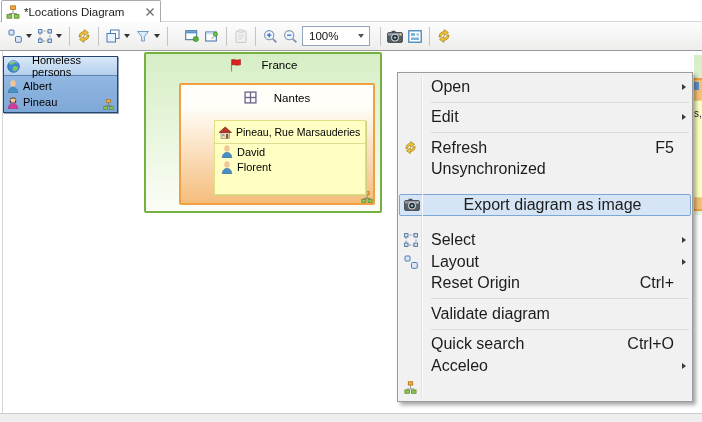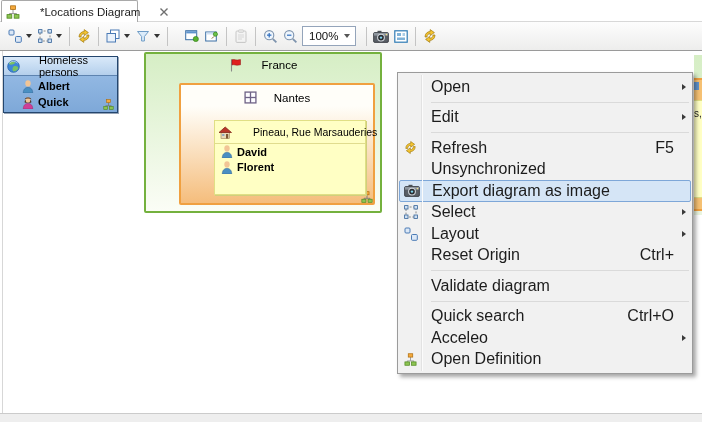"*Locations Diagram" .tab { gap: 20px -> 4px; width: 137px -> 160px }
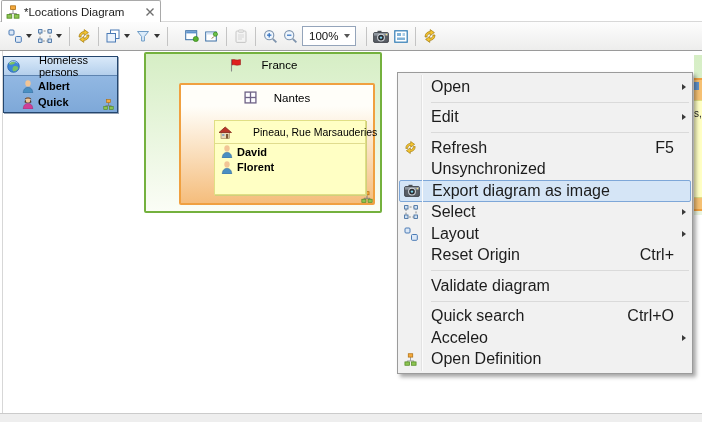"100%" .combo { width: 54px -> 68px }
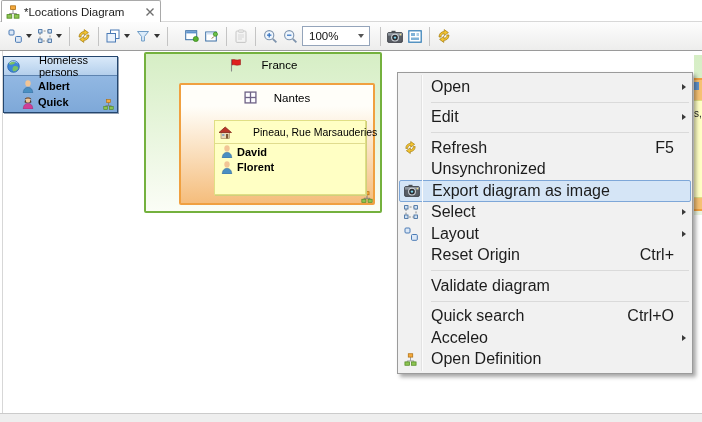"Homeless persons" .homeless .hdr { gap: 19px -> 12px }
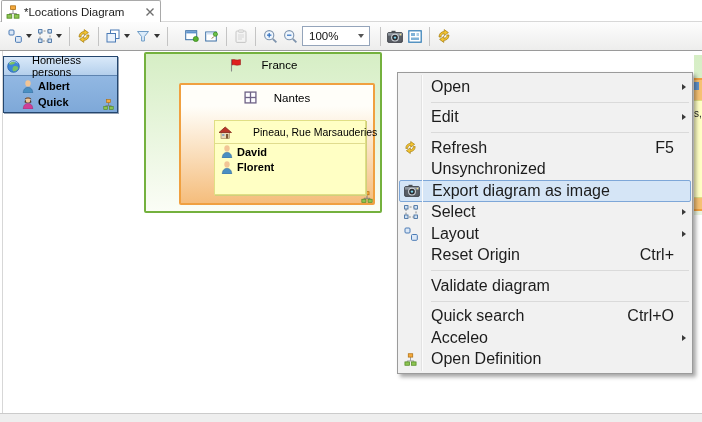"Albert" .member-row { font-weight: bold -> none; padding: 0 18px -> 0 3px }
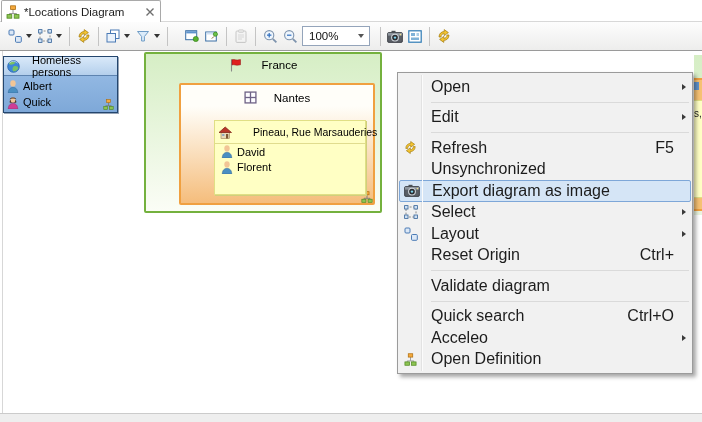"Quick" span { text: Quick -> Pineau }
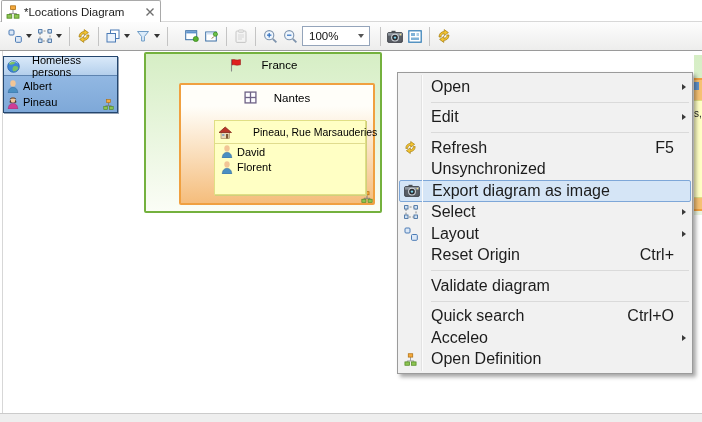"Pineau, Rue Marsauderies" .pineau .ptitle { gap: 21px -> 4px }
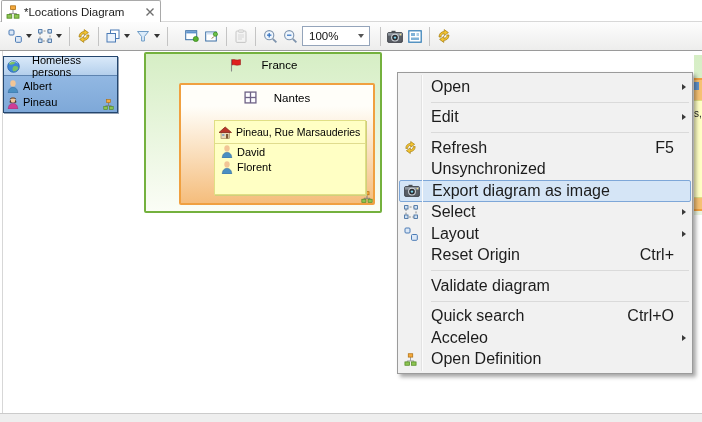"Export diagram as image" .mi.hl { margin: 0 1px -> 14px 1px; text-align: none -> center }
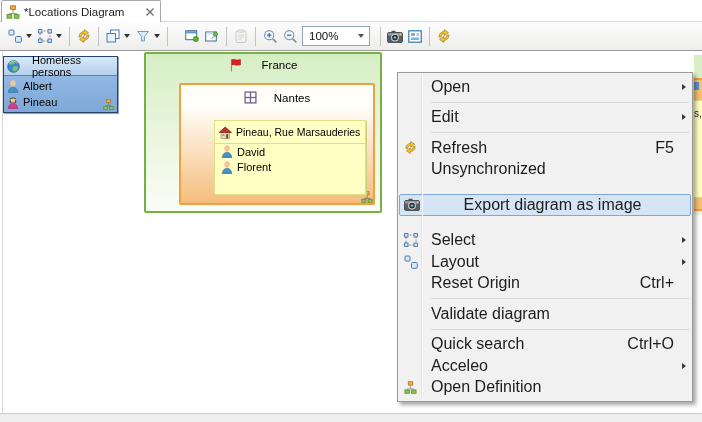"Open Definition" span.mlabel { html: <span>Open Definition</span> -> none }
